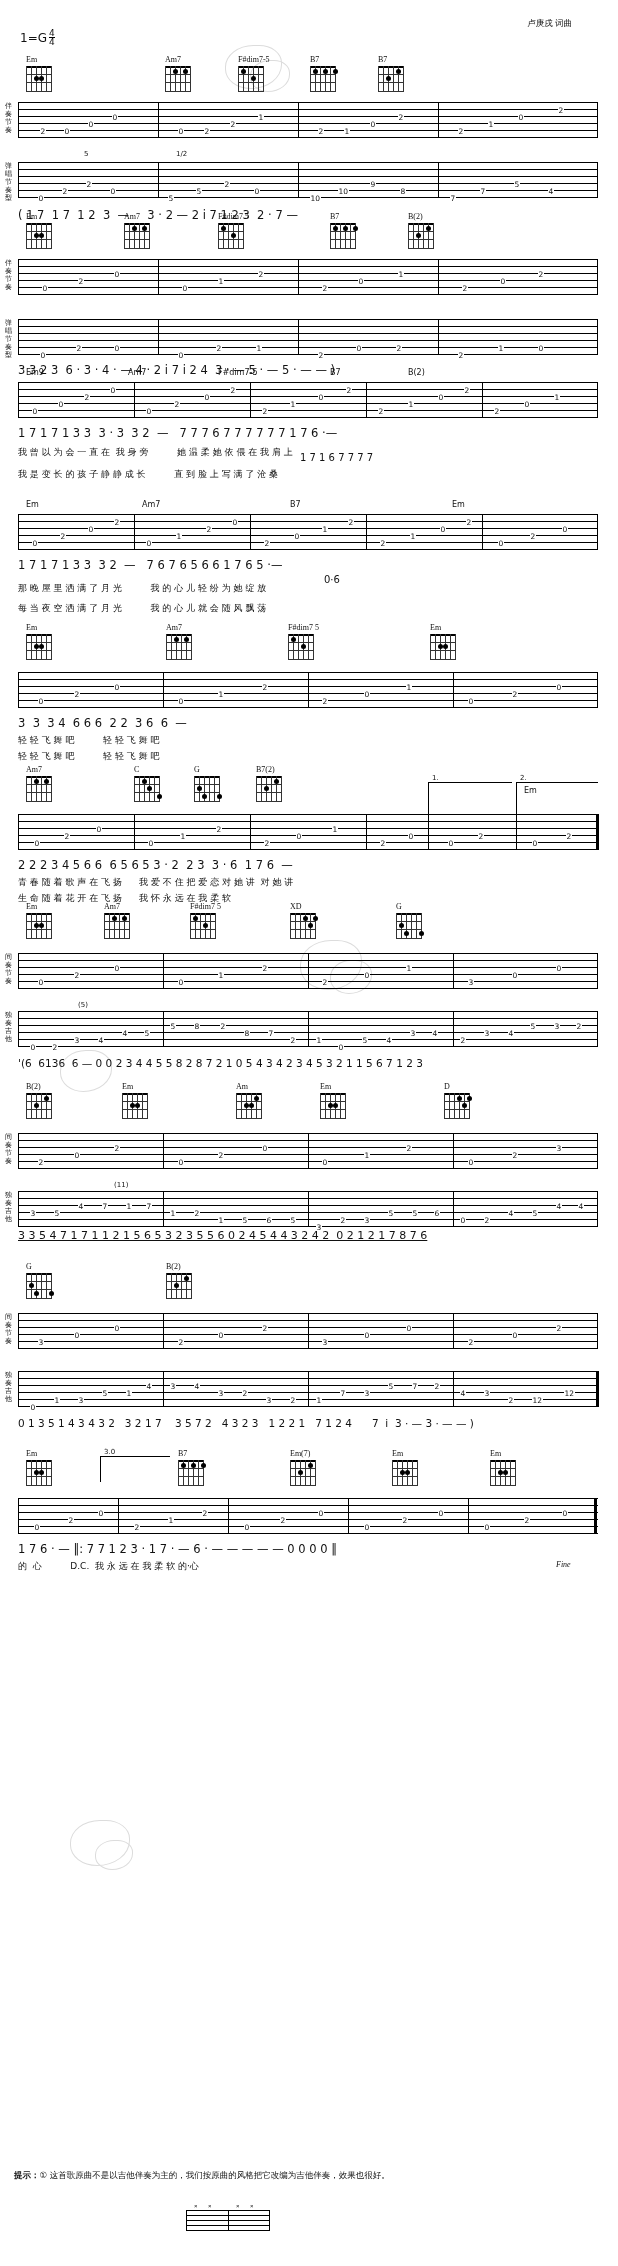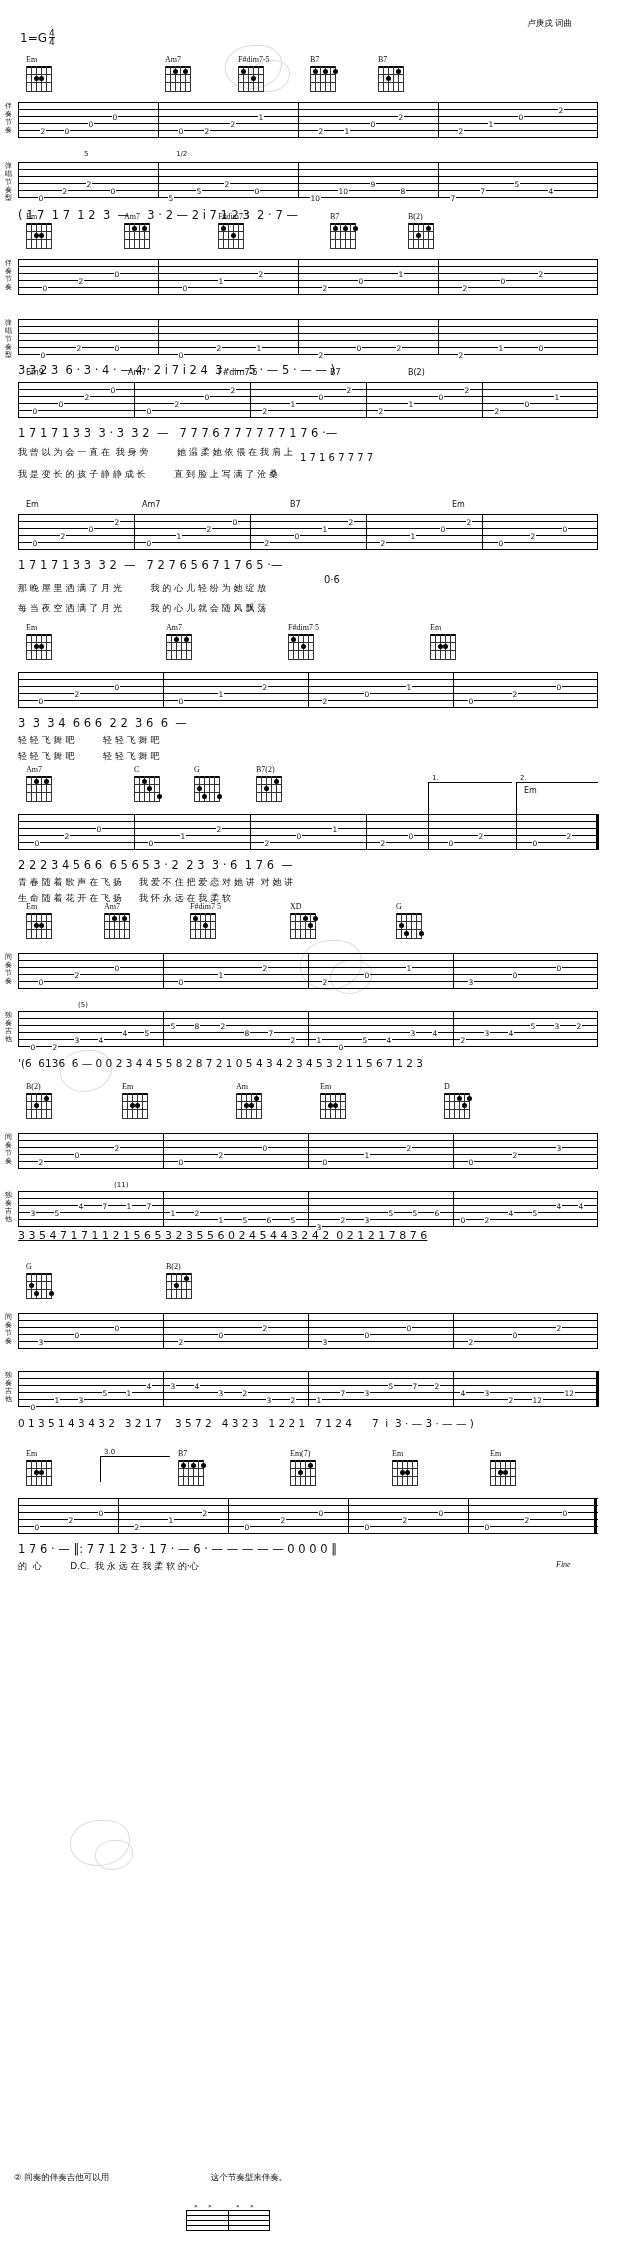"1 7 1 7 1 3 3 3 2" div.numrow { text: 2 7 6 5 6 7 -> 6 7 6 5 6 6 }
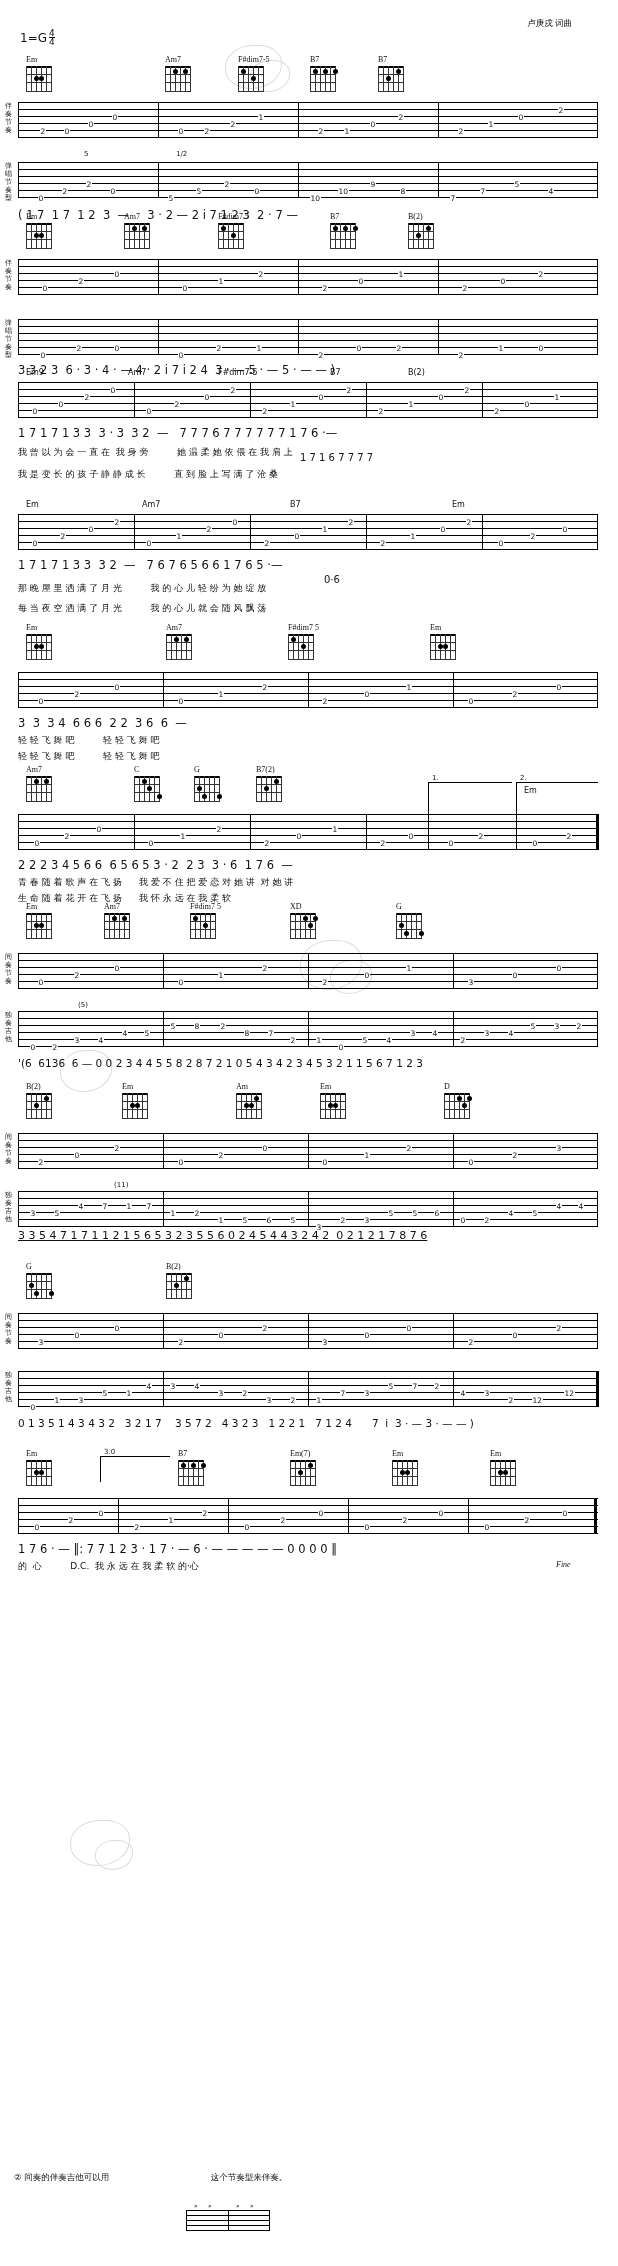"提示：①" div { html: none -> <div> <span>提示：</span><span>① 这首歌原曲不是以吉他伴奏为主的，我们按原曲的风格把它改编为吉他伴奏，效果也很好。</span> </div> }
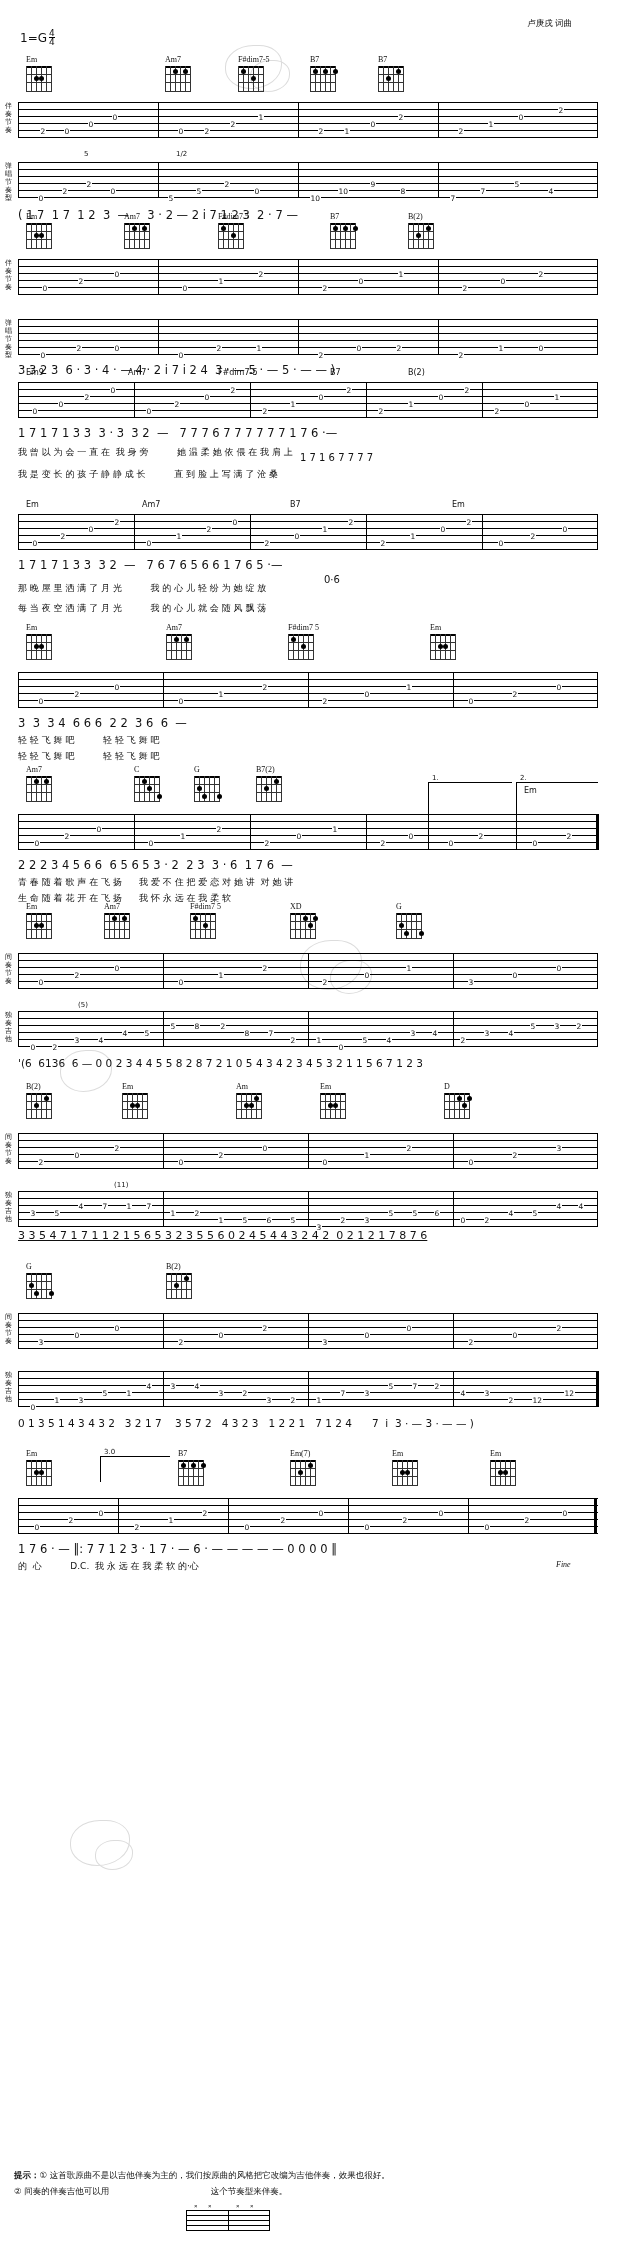"② 间奏的伴奏吉他可以用 这个节奏型来伴奏。" div { html: <div> <span>② 间奏的伴奏吉他可以用</span> <span></span> <span>这个节奏型来伴奏。</span> </div> -> none }
